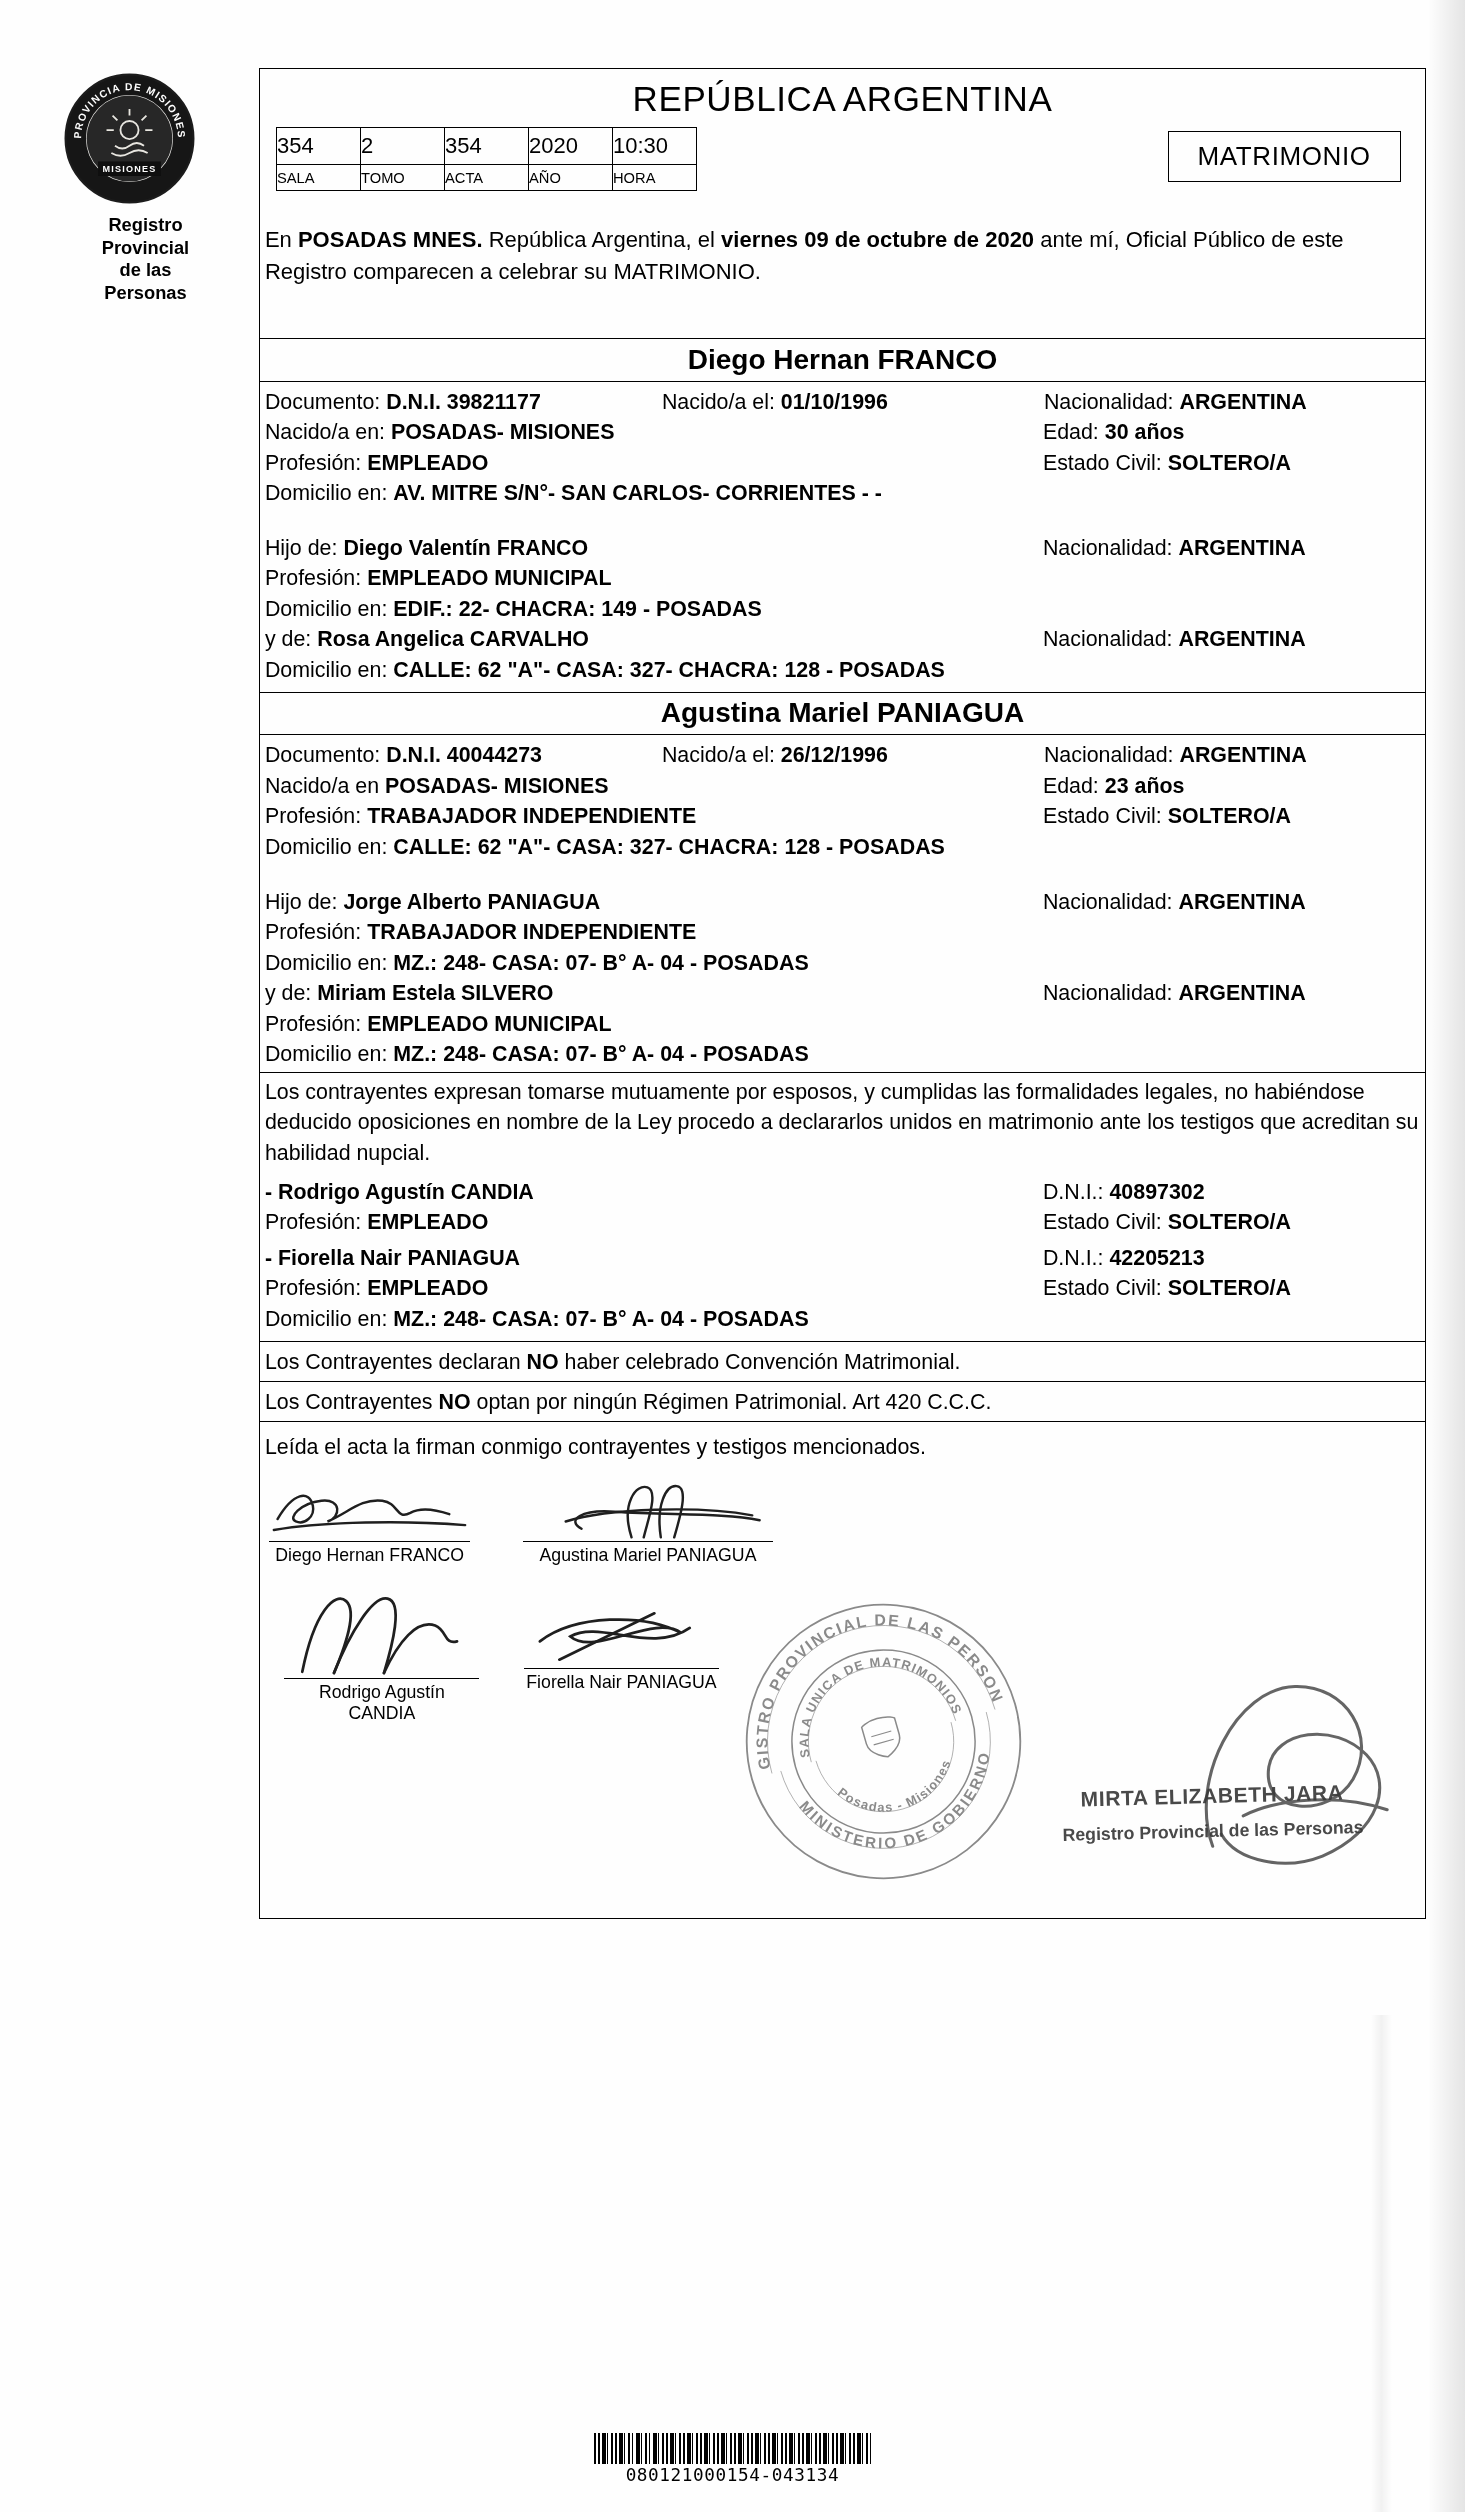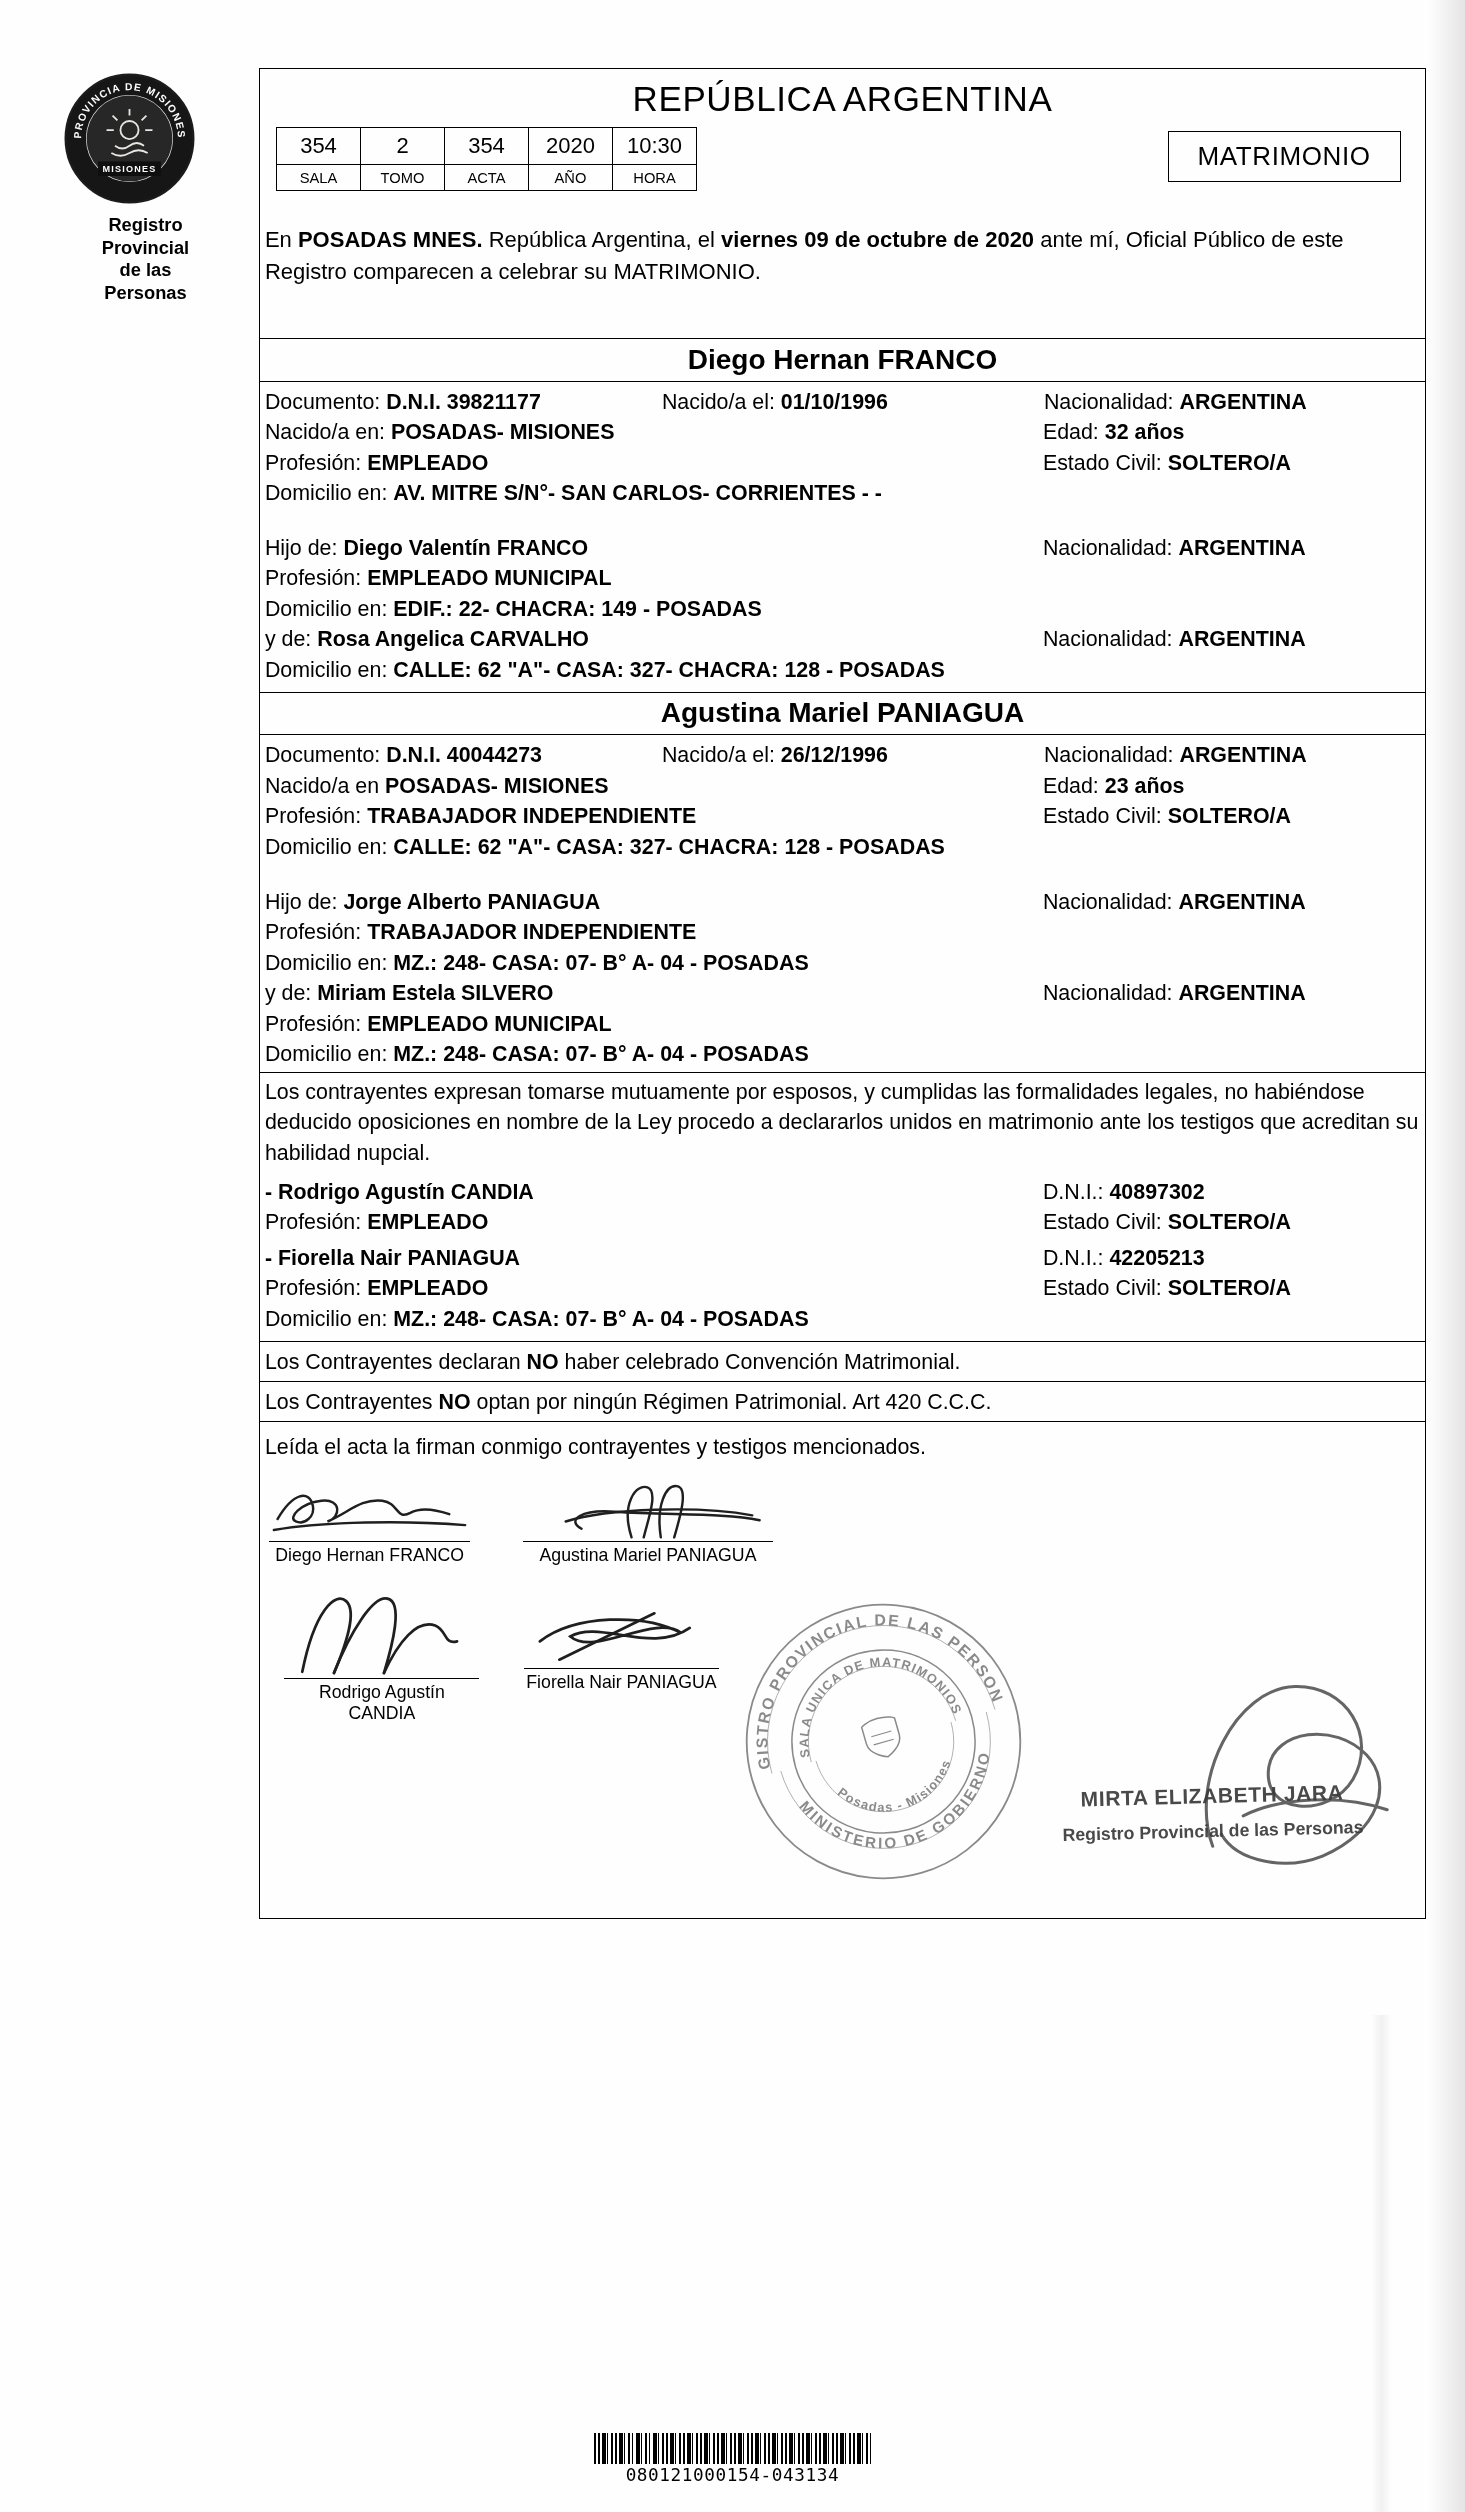"354" .folio-table td { text-align: center -> none }
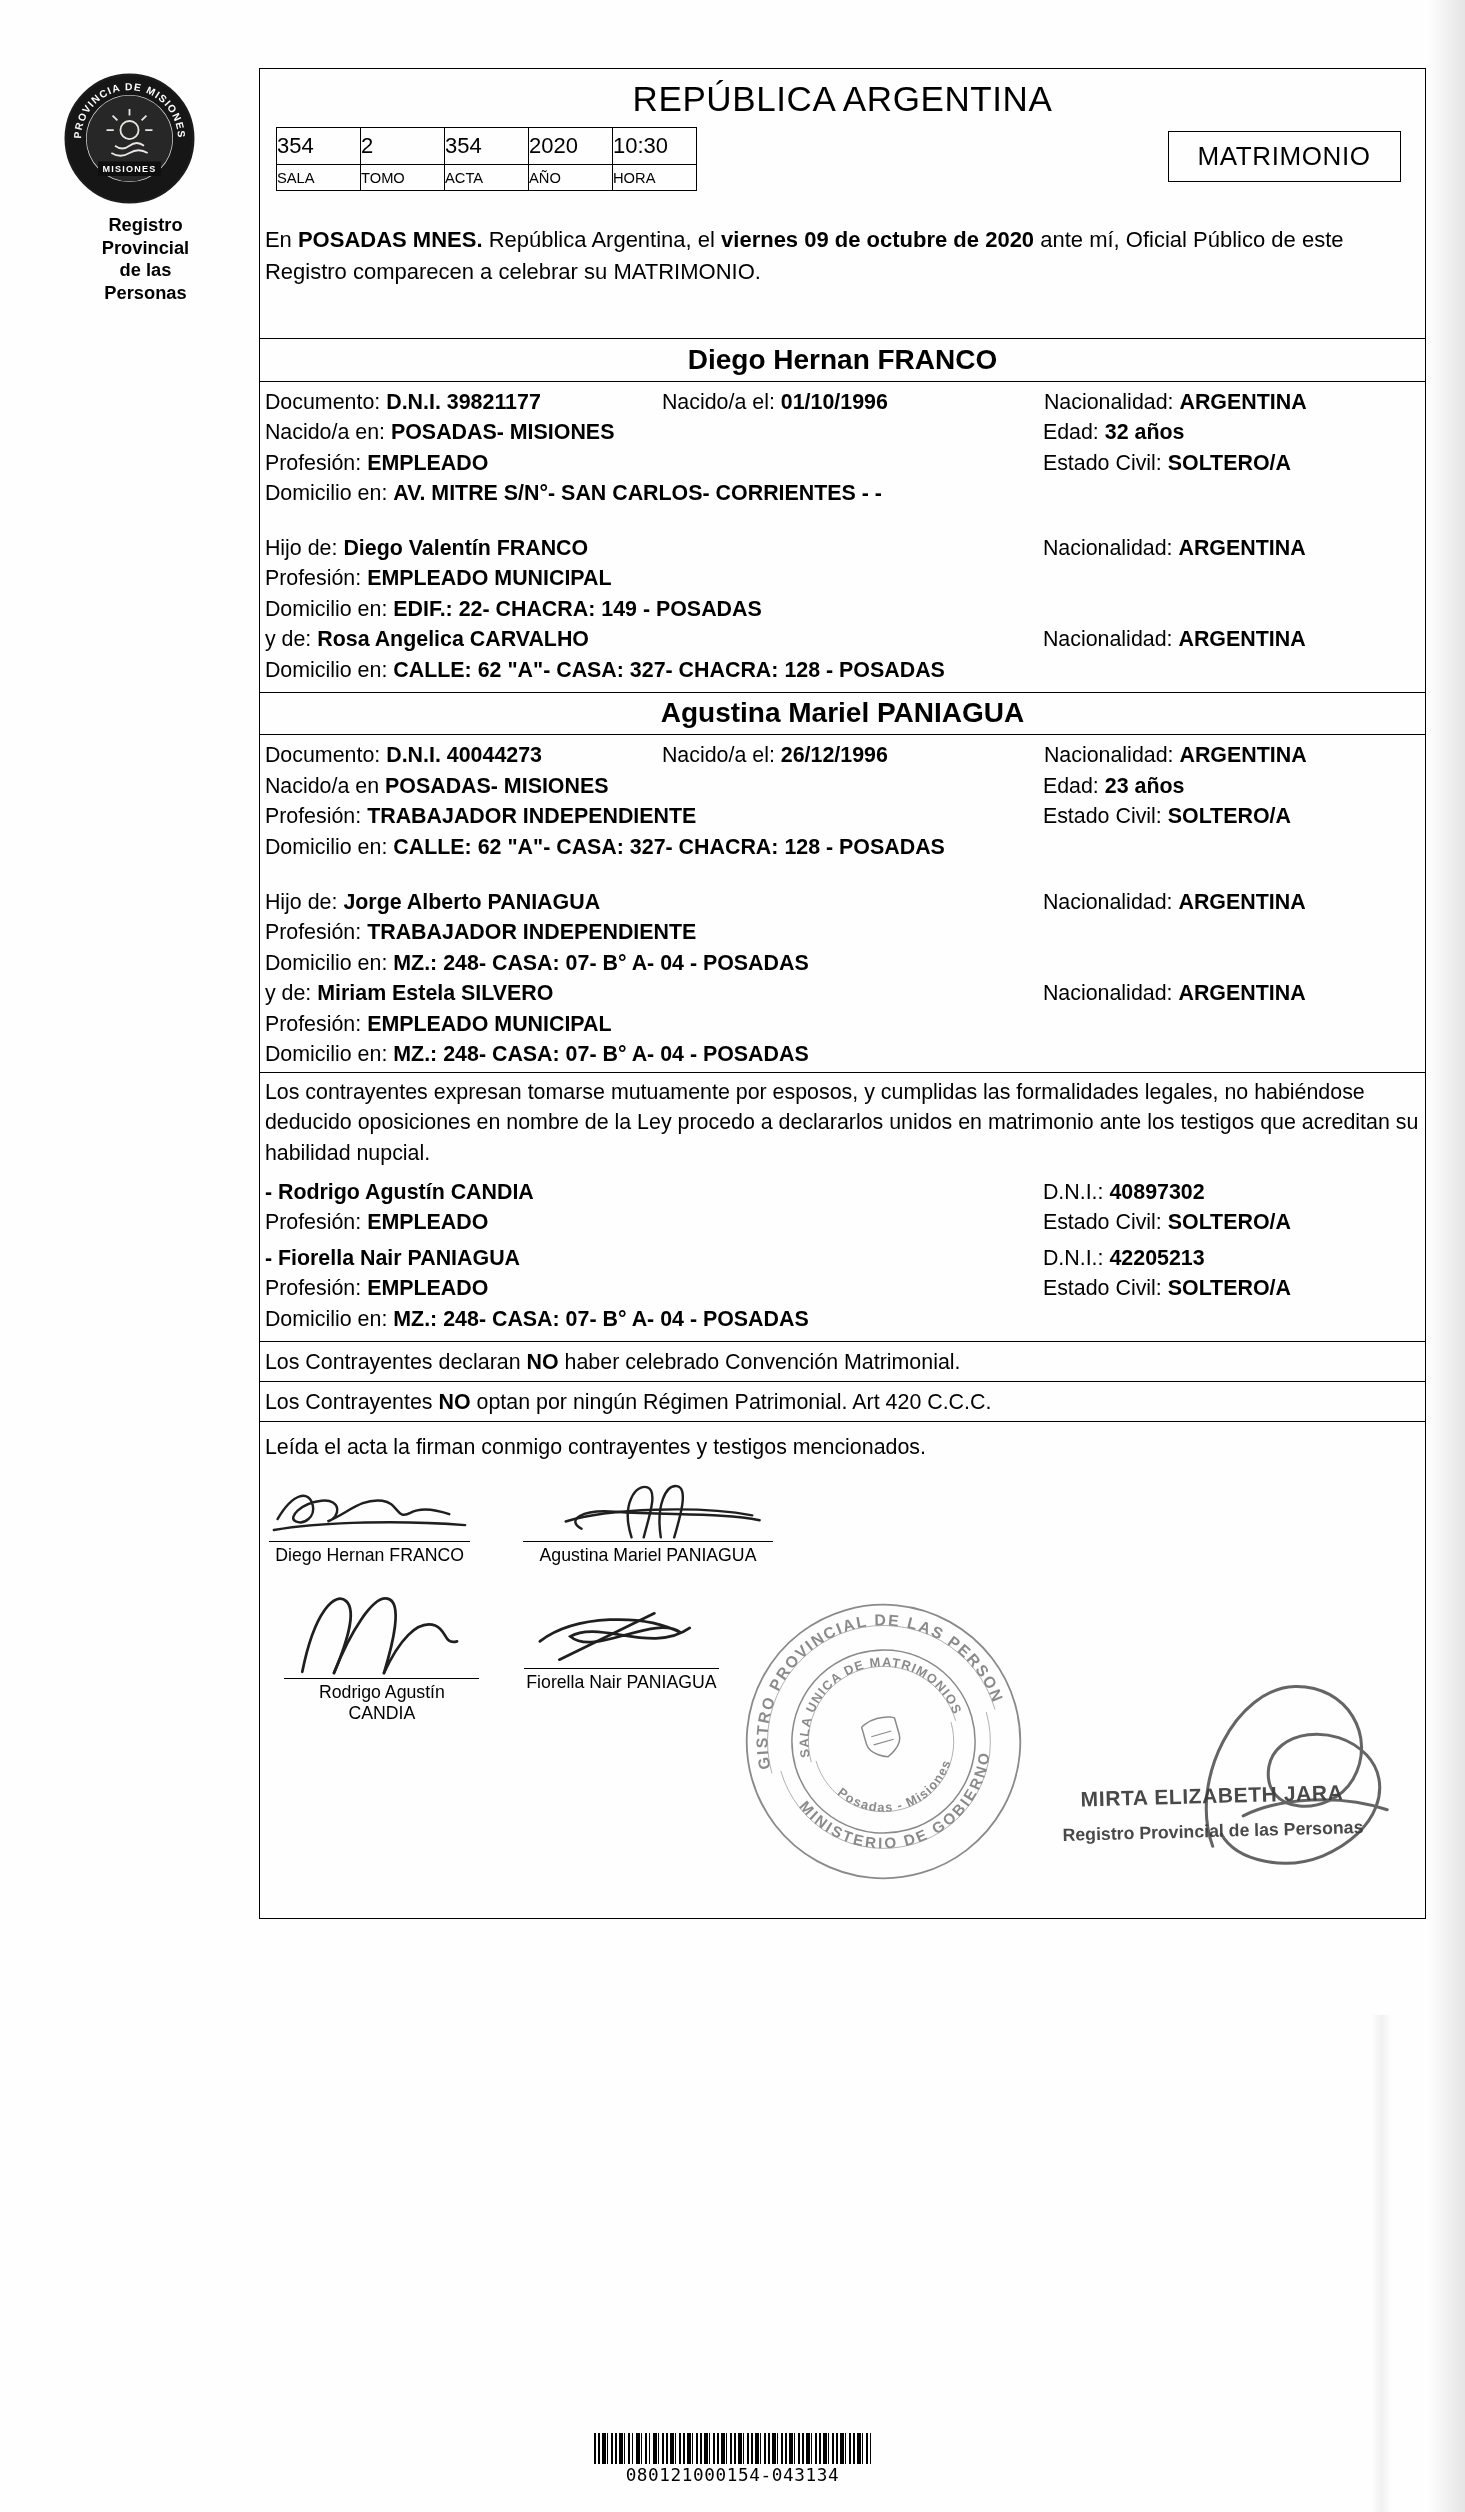"32 años" b { text: 32 -> 30 }
